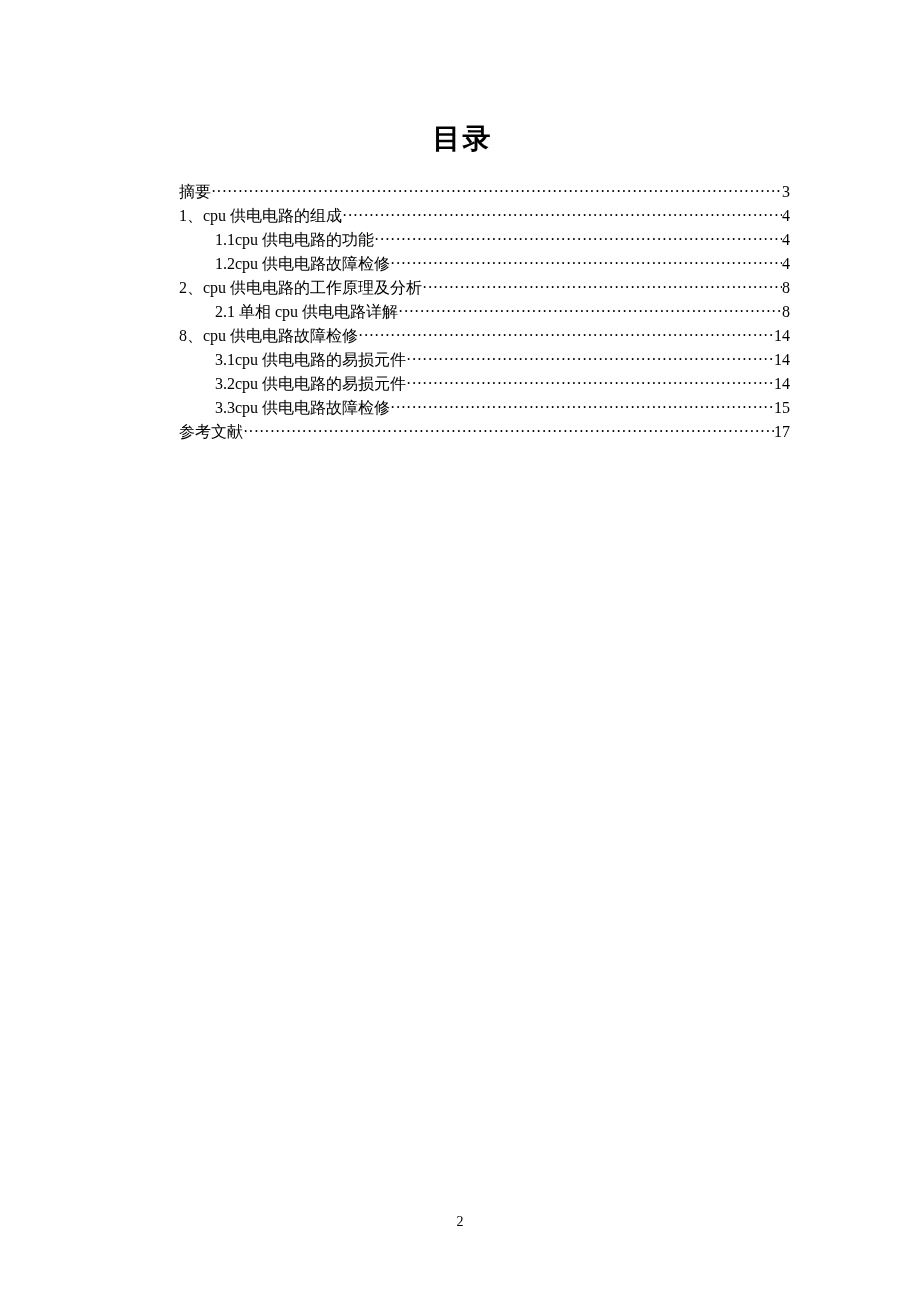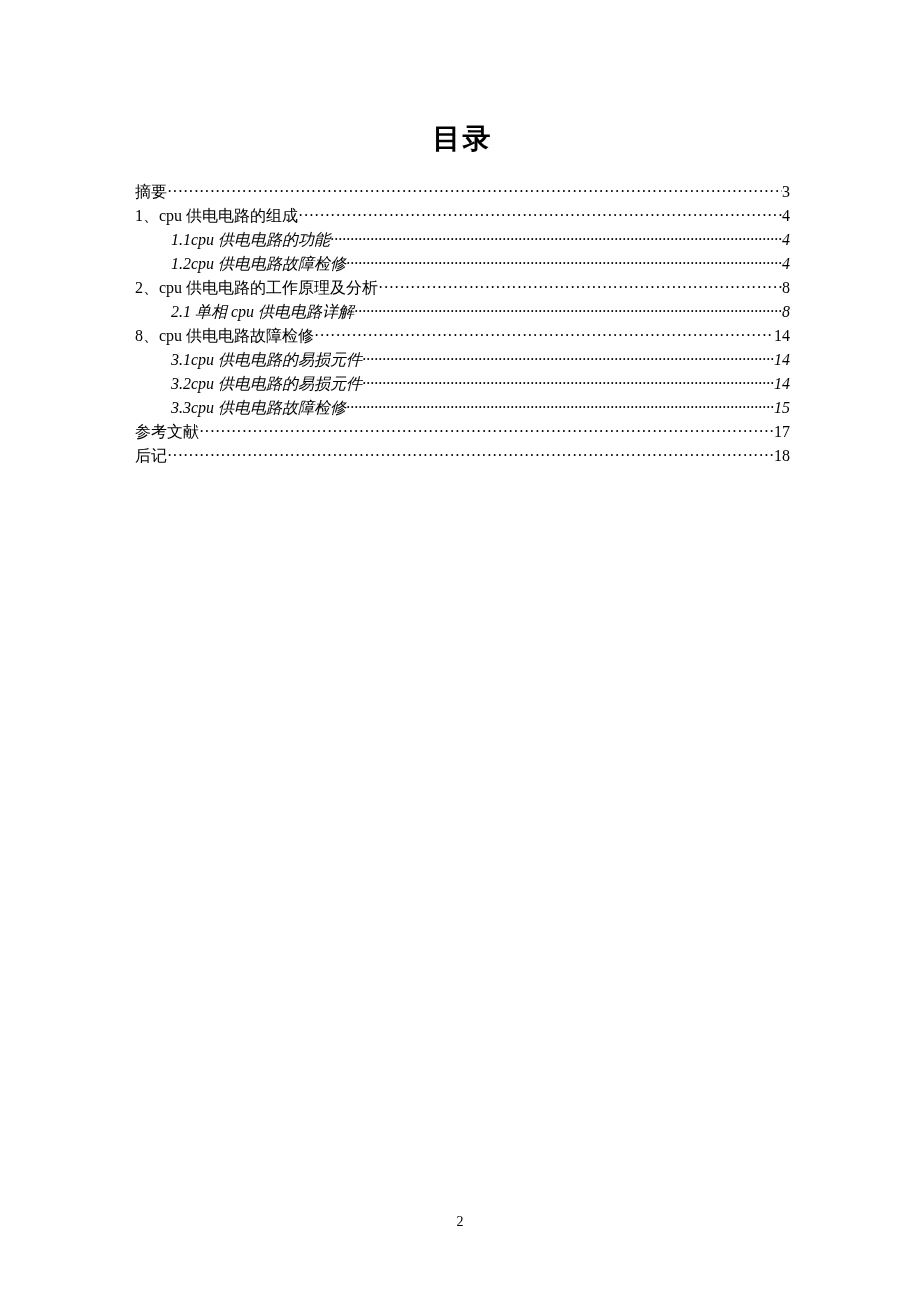"摘要" .toc-row { margin-left: none -> 44px }
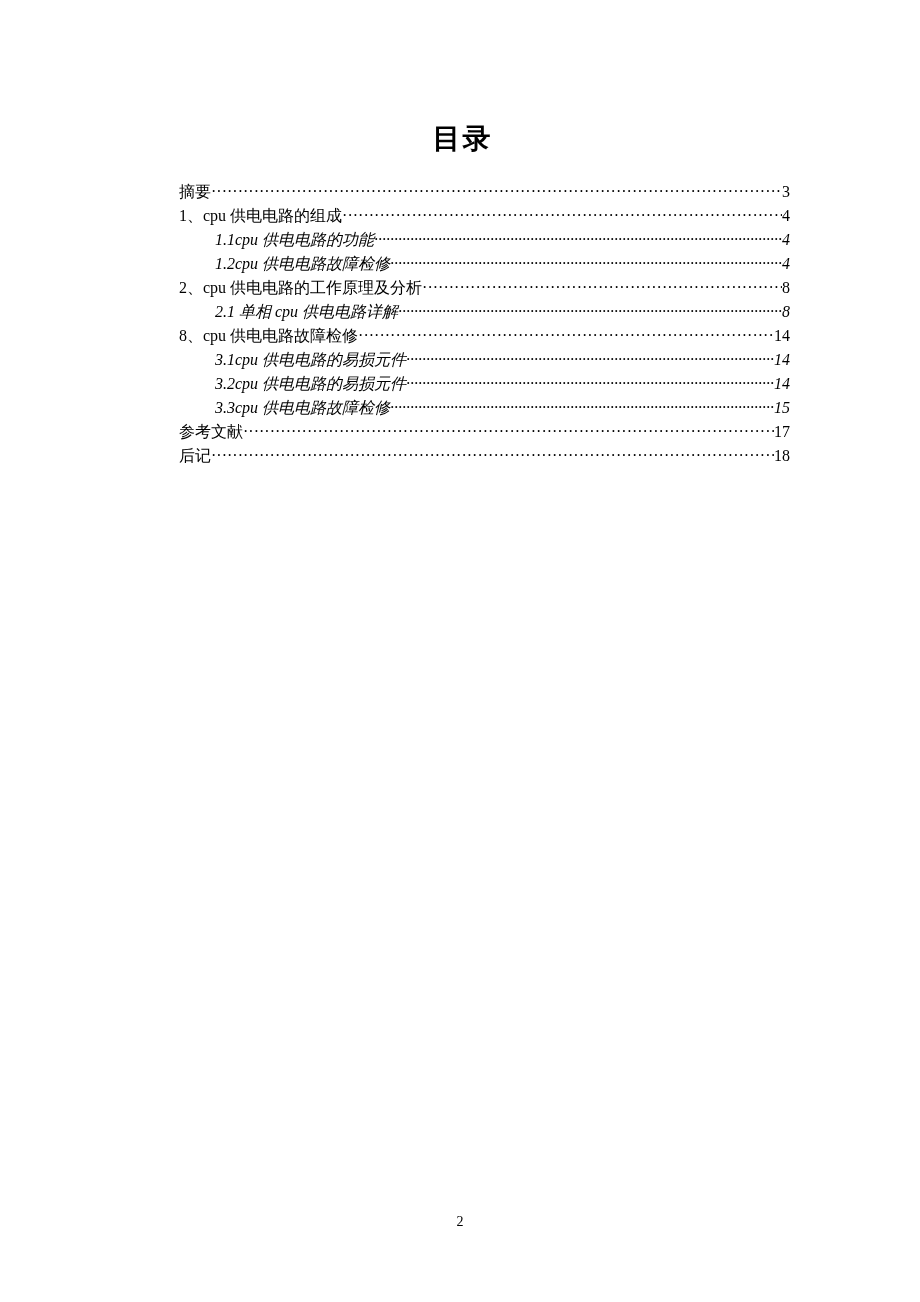"1.1cpu 供电电路的功能" .toc-row.indent { font-style: italic -> none }
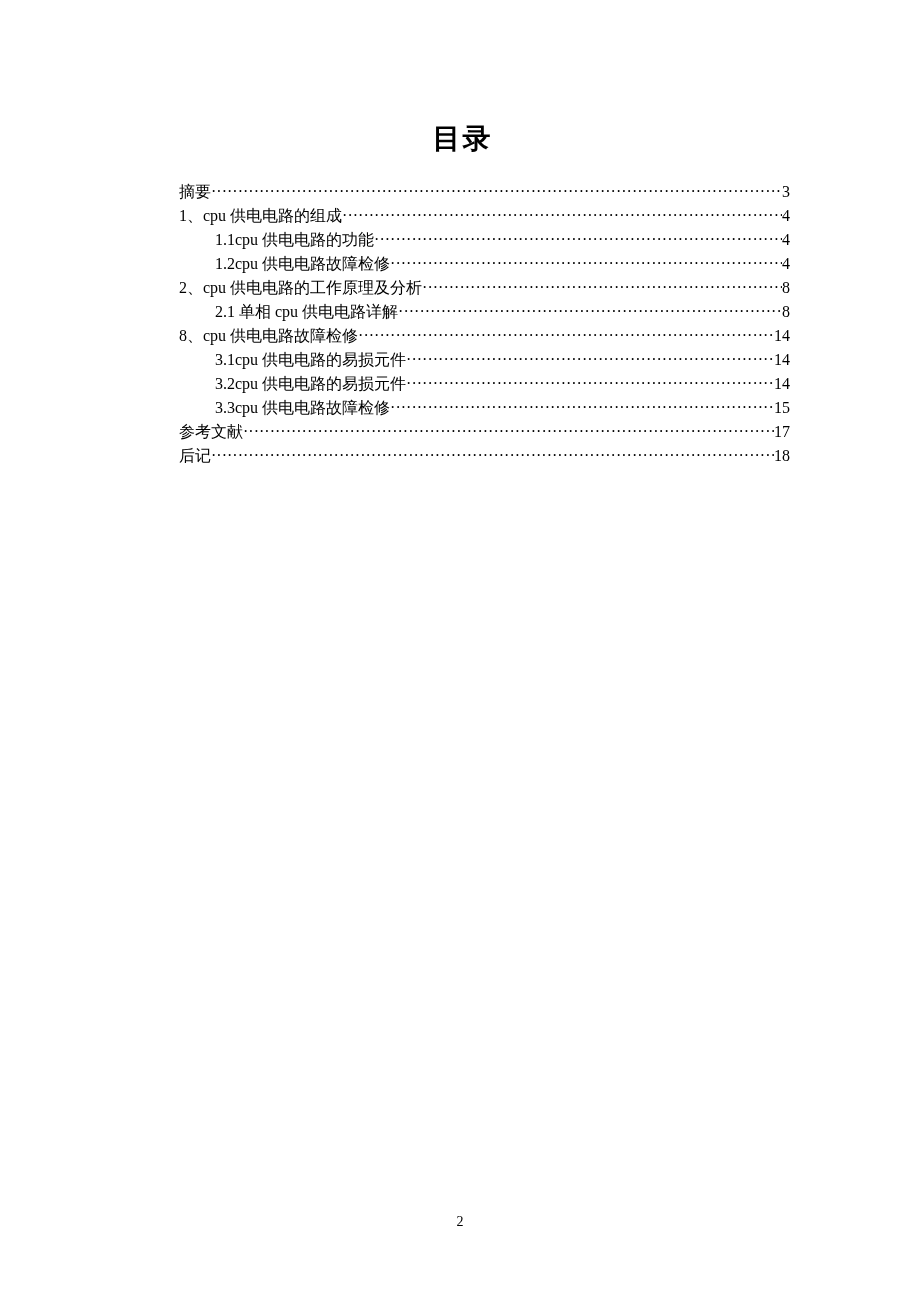"后记" div.toc-row { html: <div> <span>后记</span> <span></span> <span>18</span> </div> -> none }
